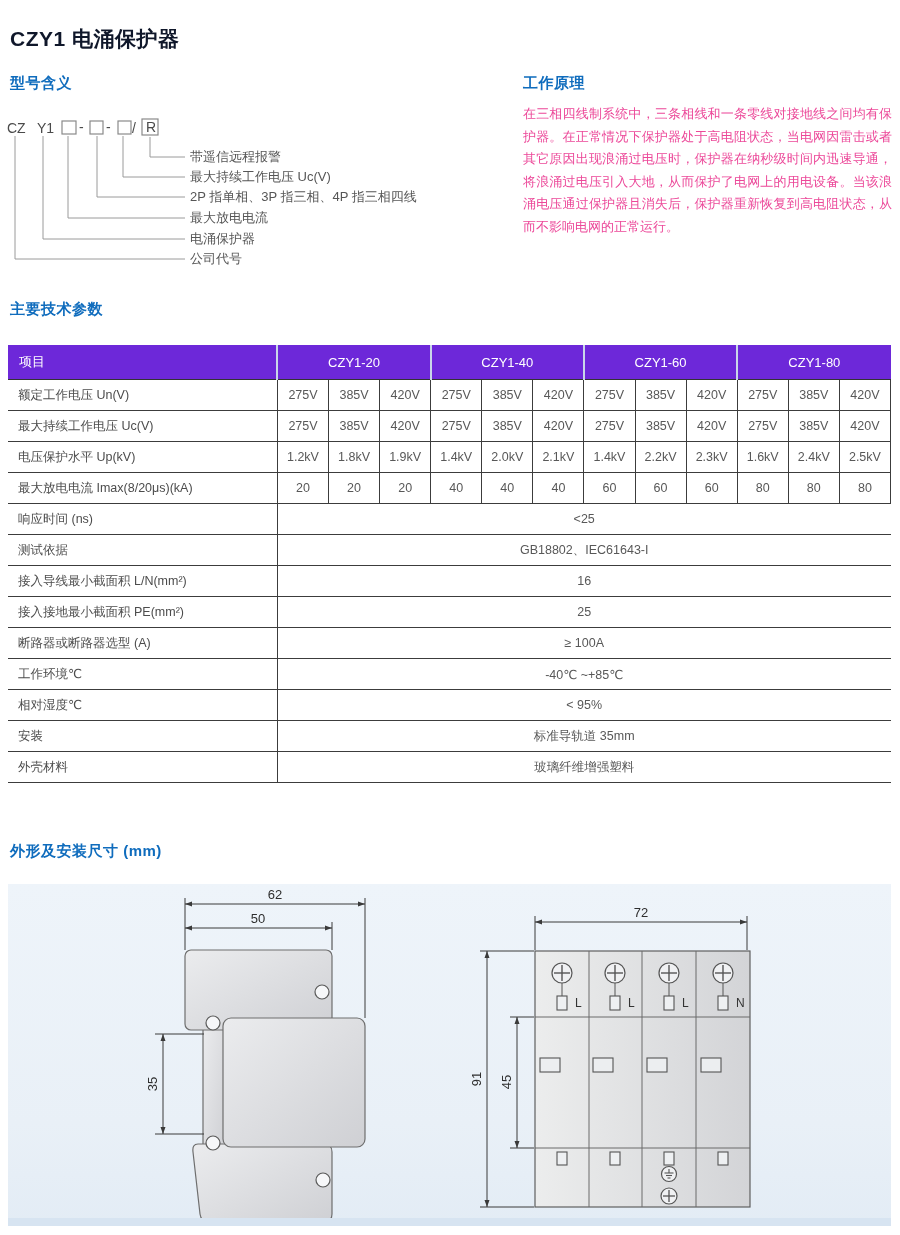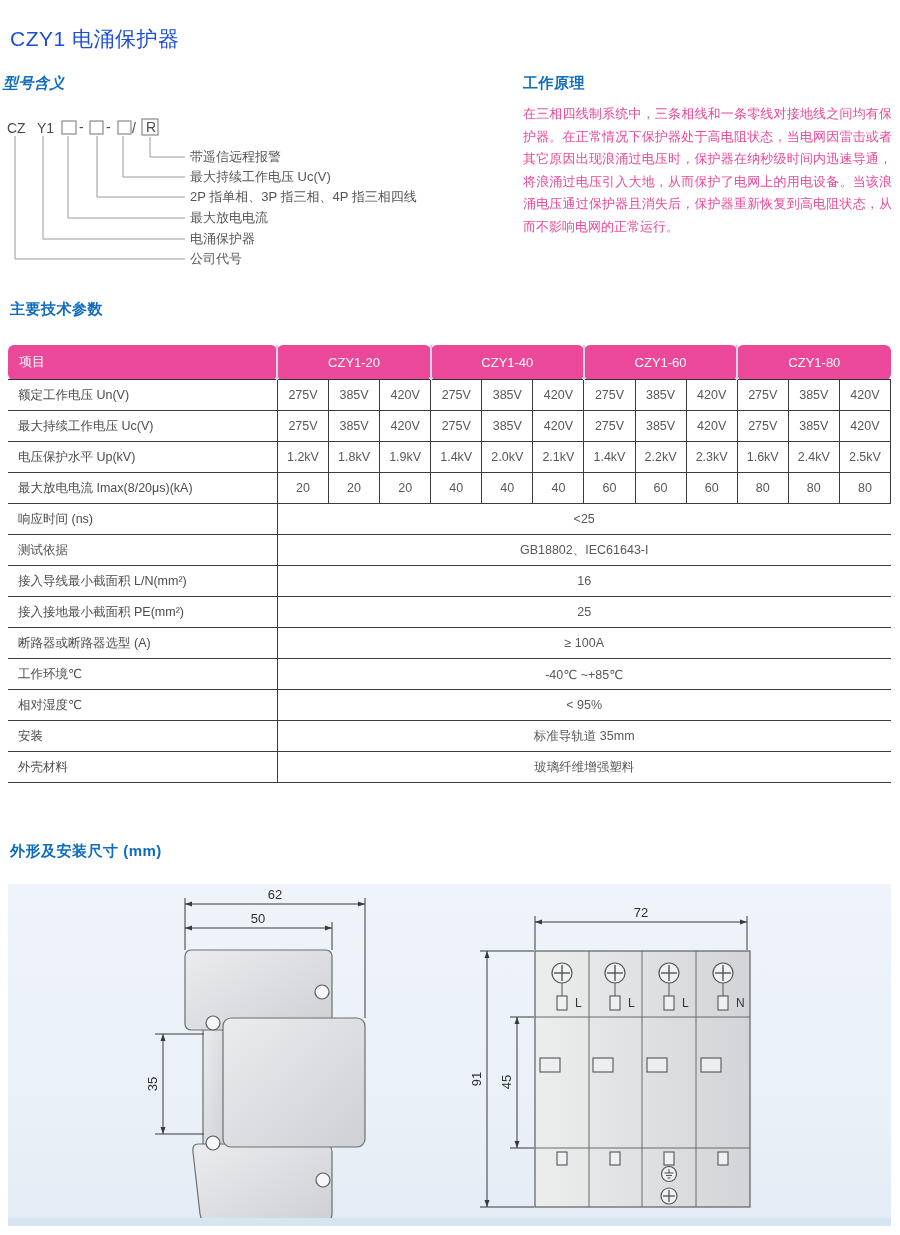"CZY1 电涌保护器" .page-title { color: #1d4ed8 -> #0f172a; font-weight: normal -> bold }
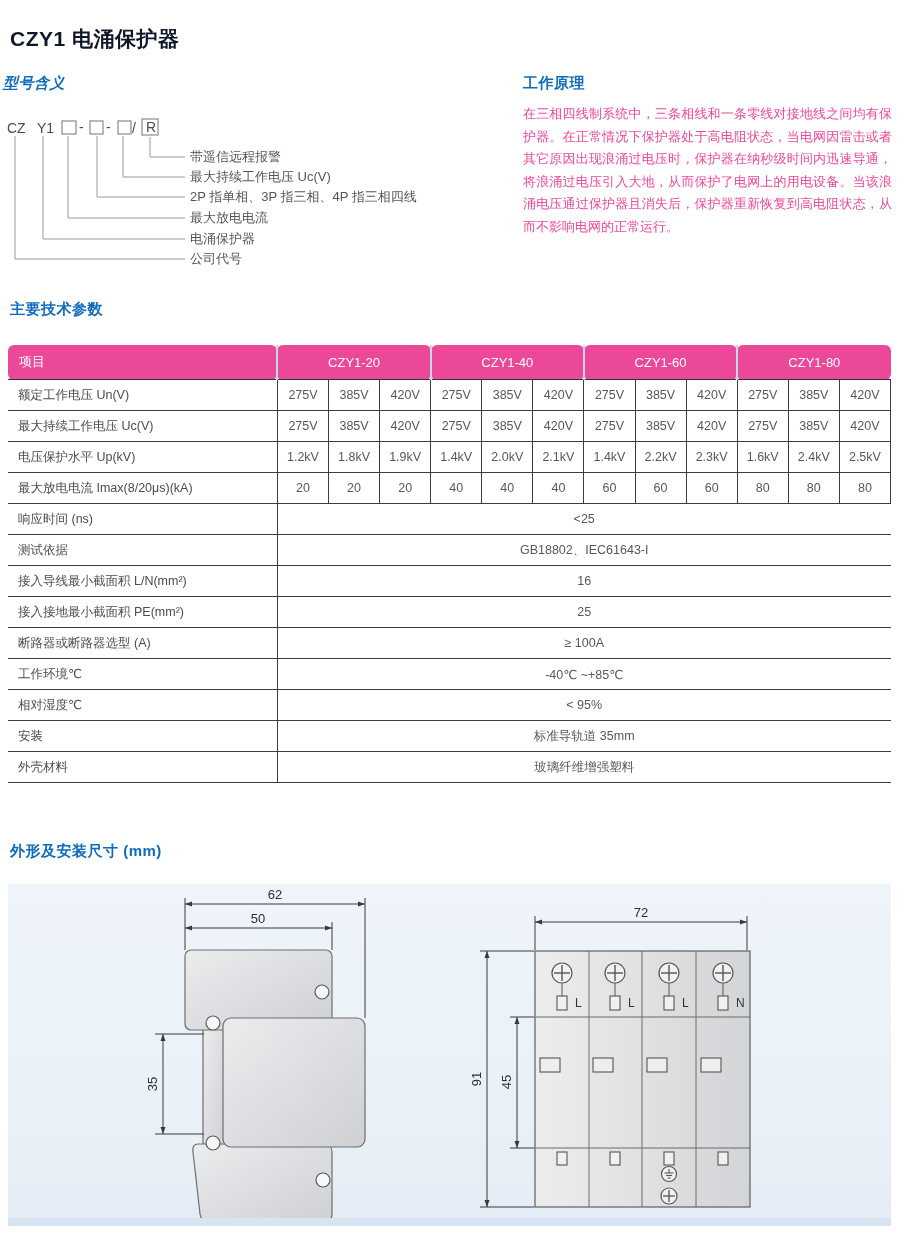"型号含义" h2.abs { font-style: italic -> none; left: 3px -> 10px }
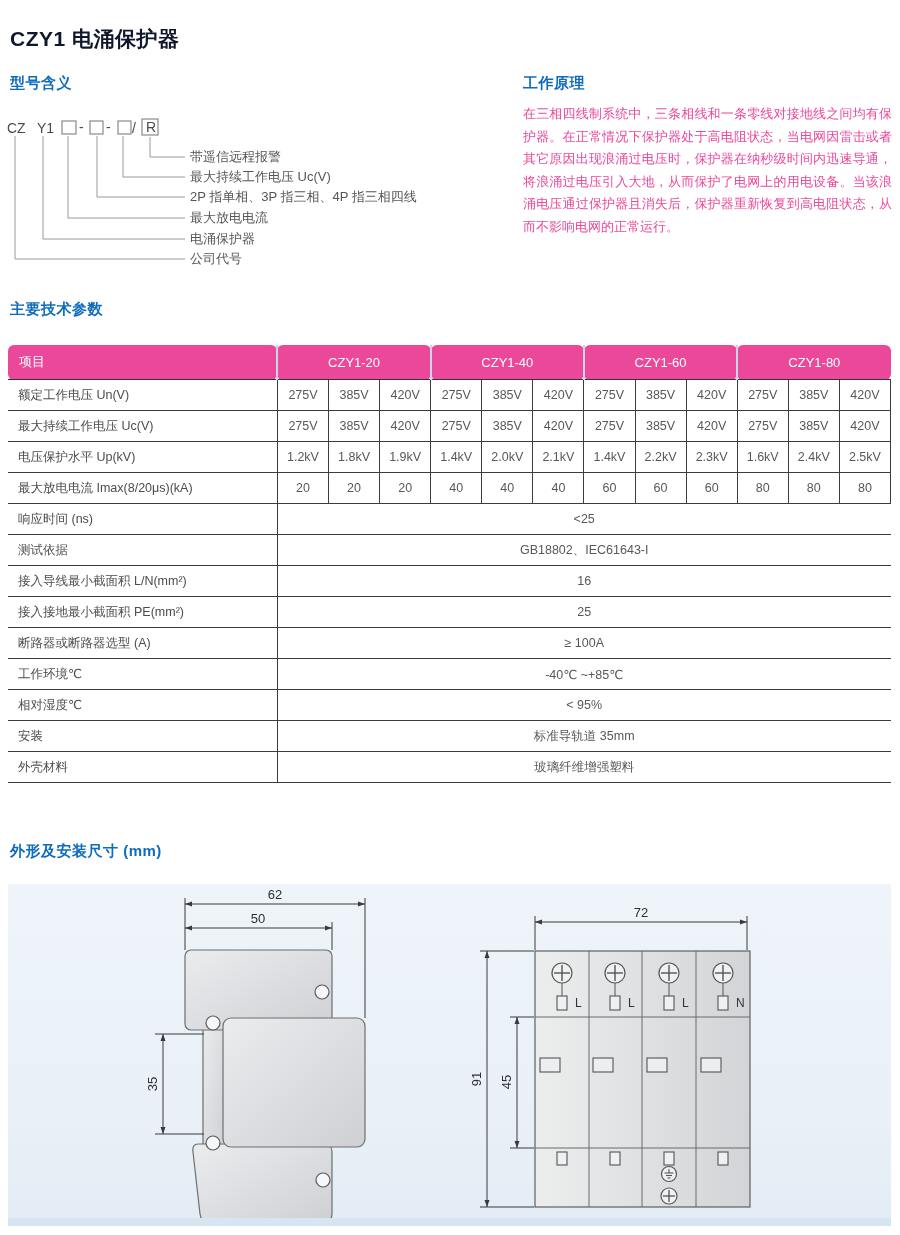"项目" table.spec th { background: #ec4899 -> #6d28d9; border-radius: 6px -> none }
